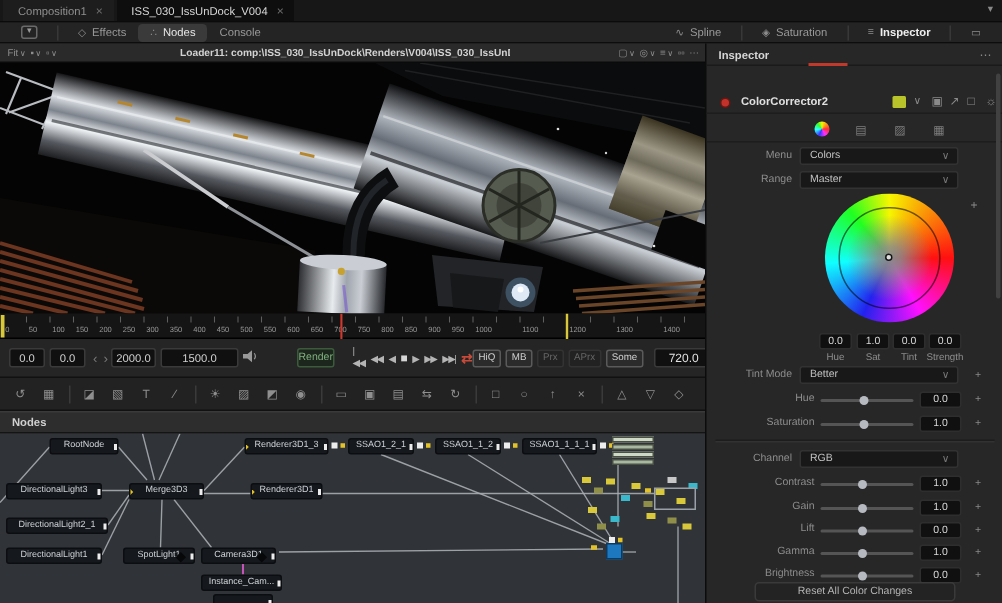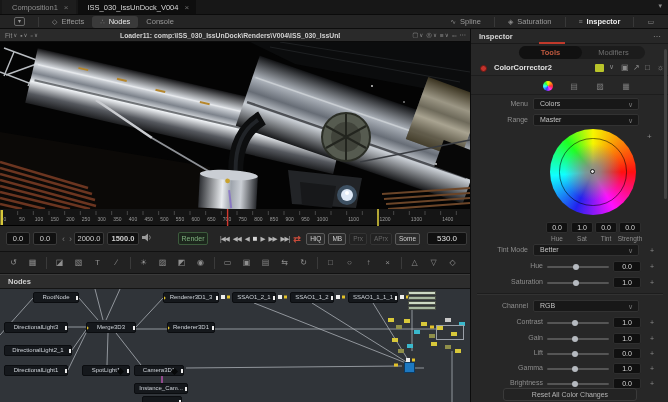"Tools" div.seg { html: <div> <div>Tools</div> <div>Modifiers</div> </div> -> none }
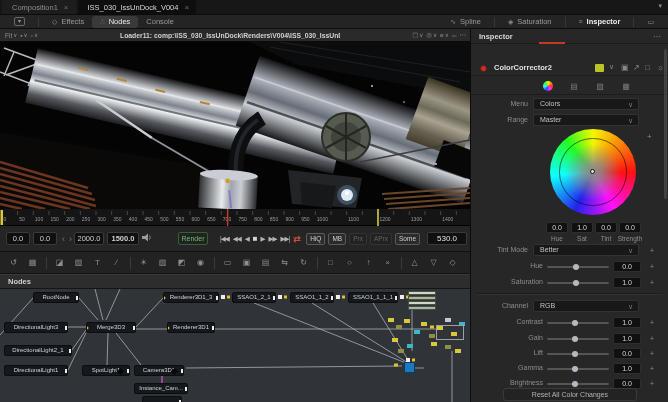"1500.0" div.tfield { font-weight: bold -> none; width: 32px -> 52px }
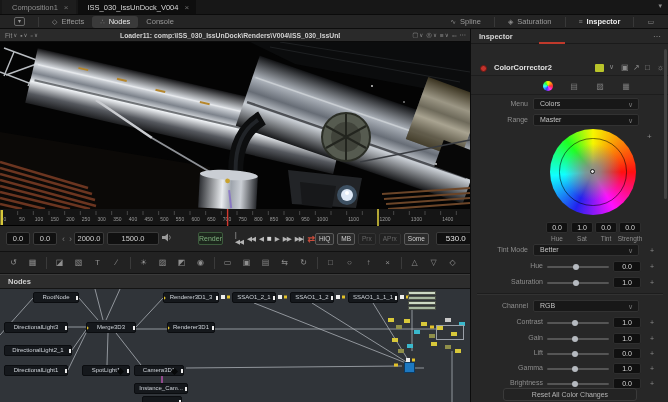"530.0" div.curframe { text: 530.0 -> 720.0 }
